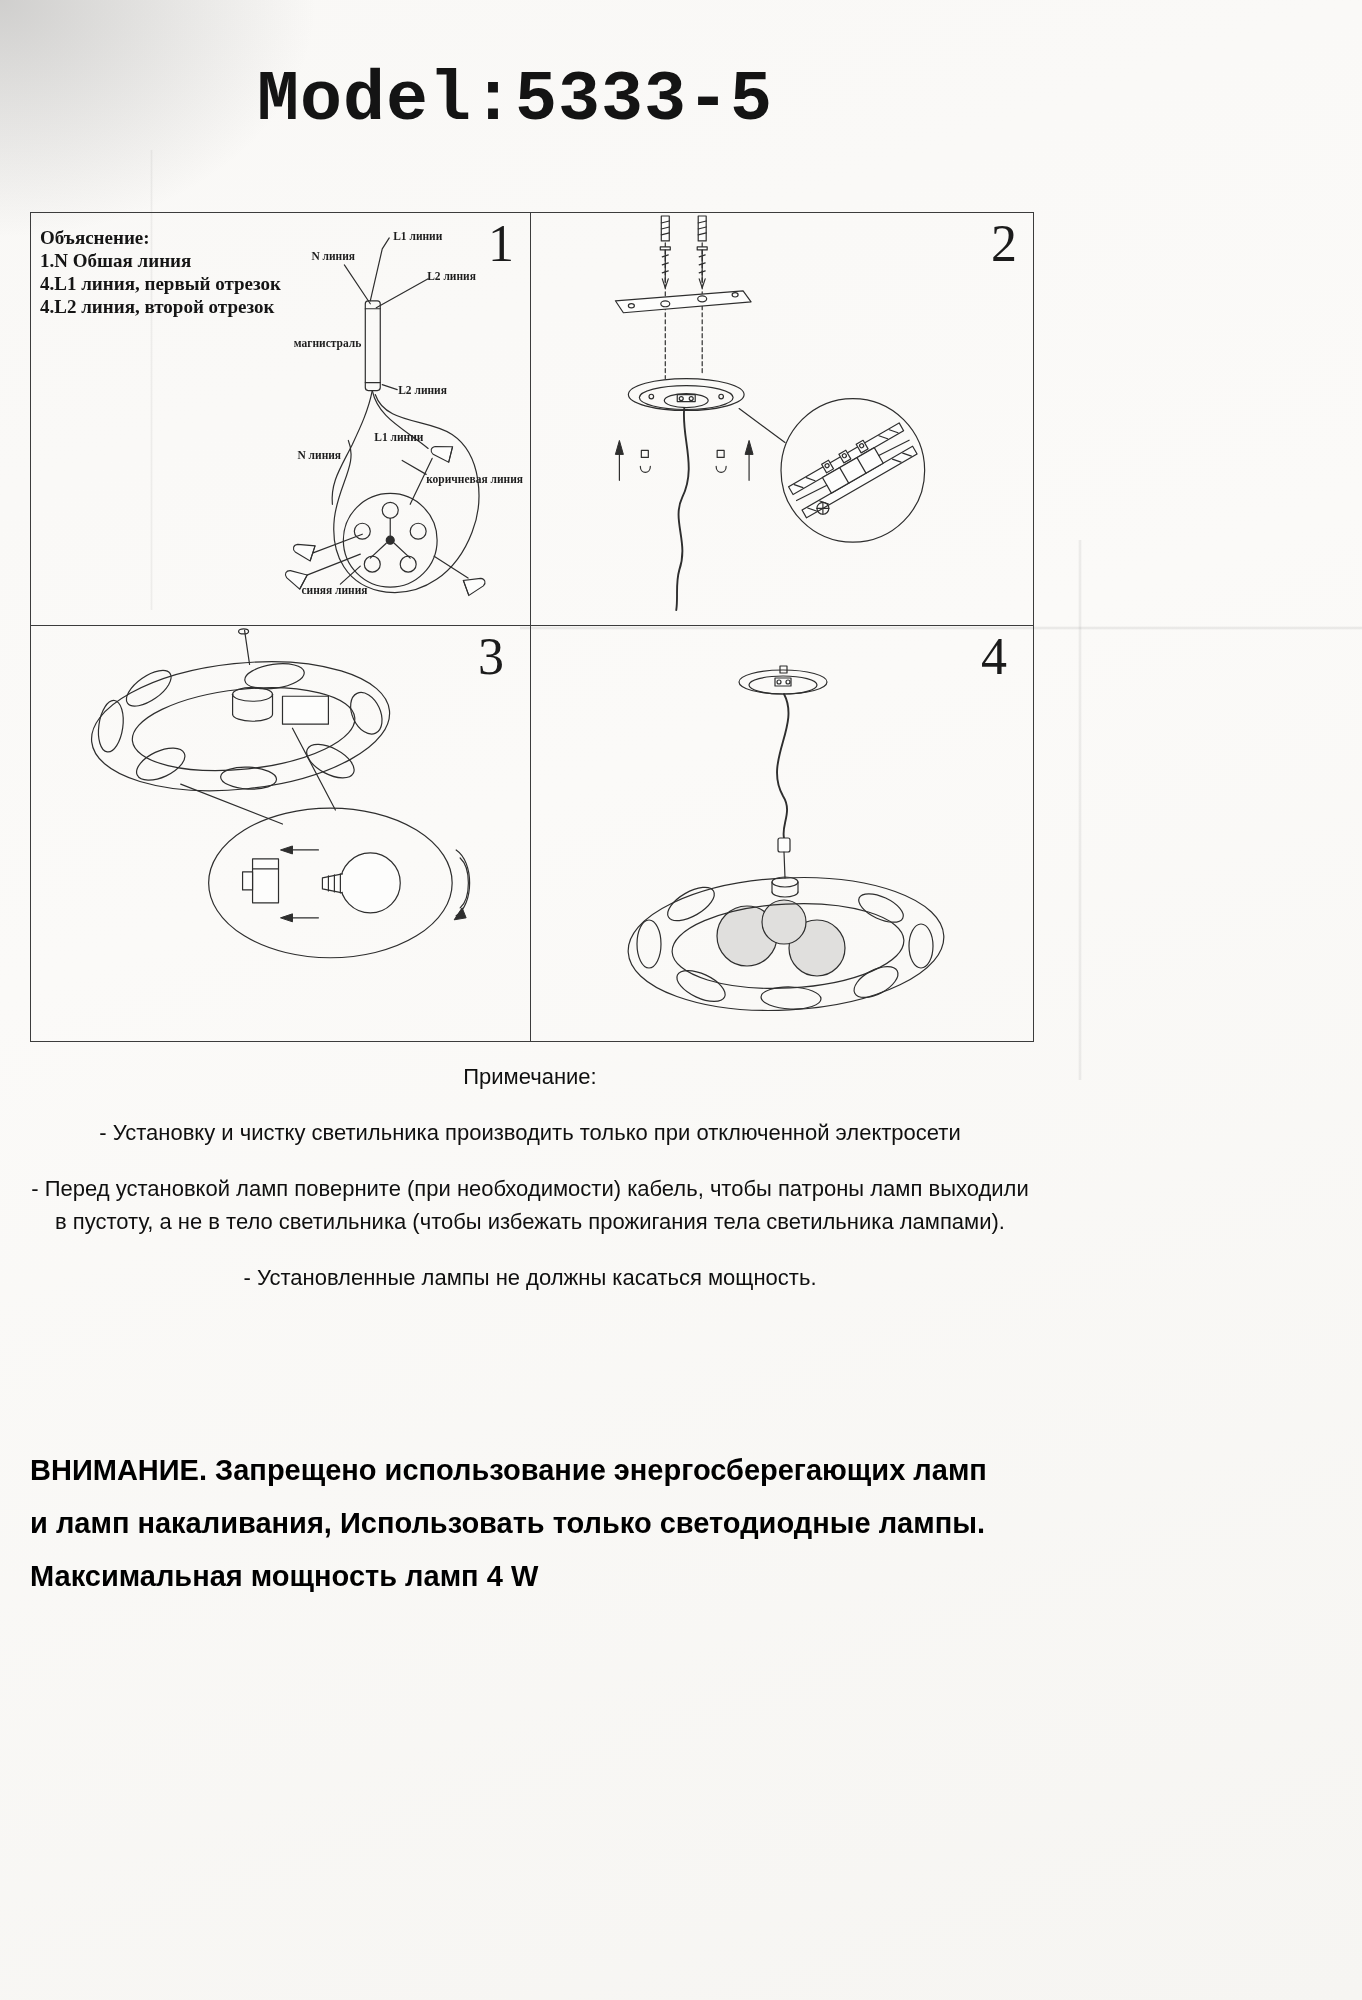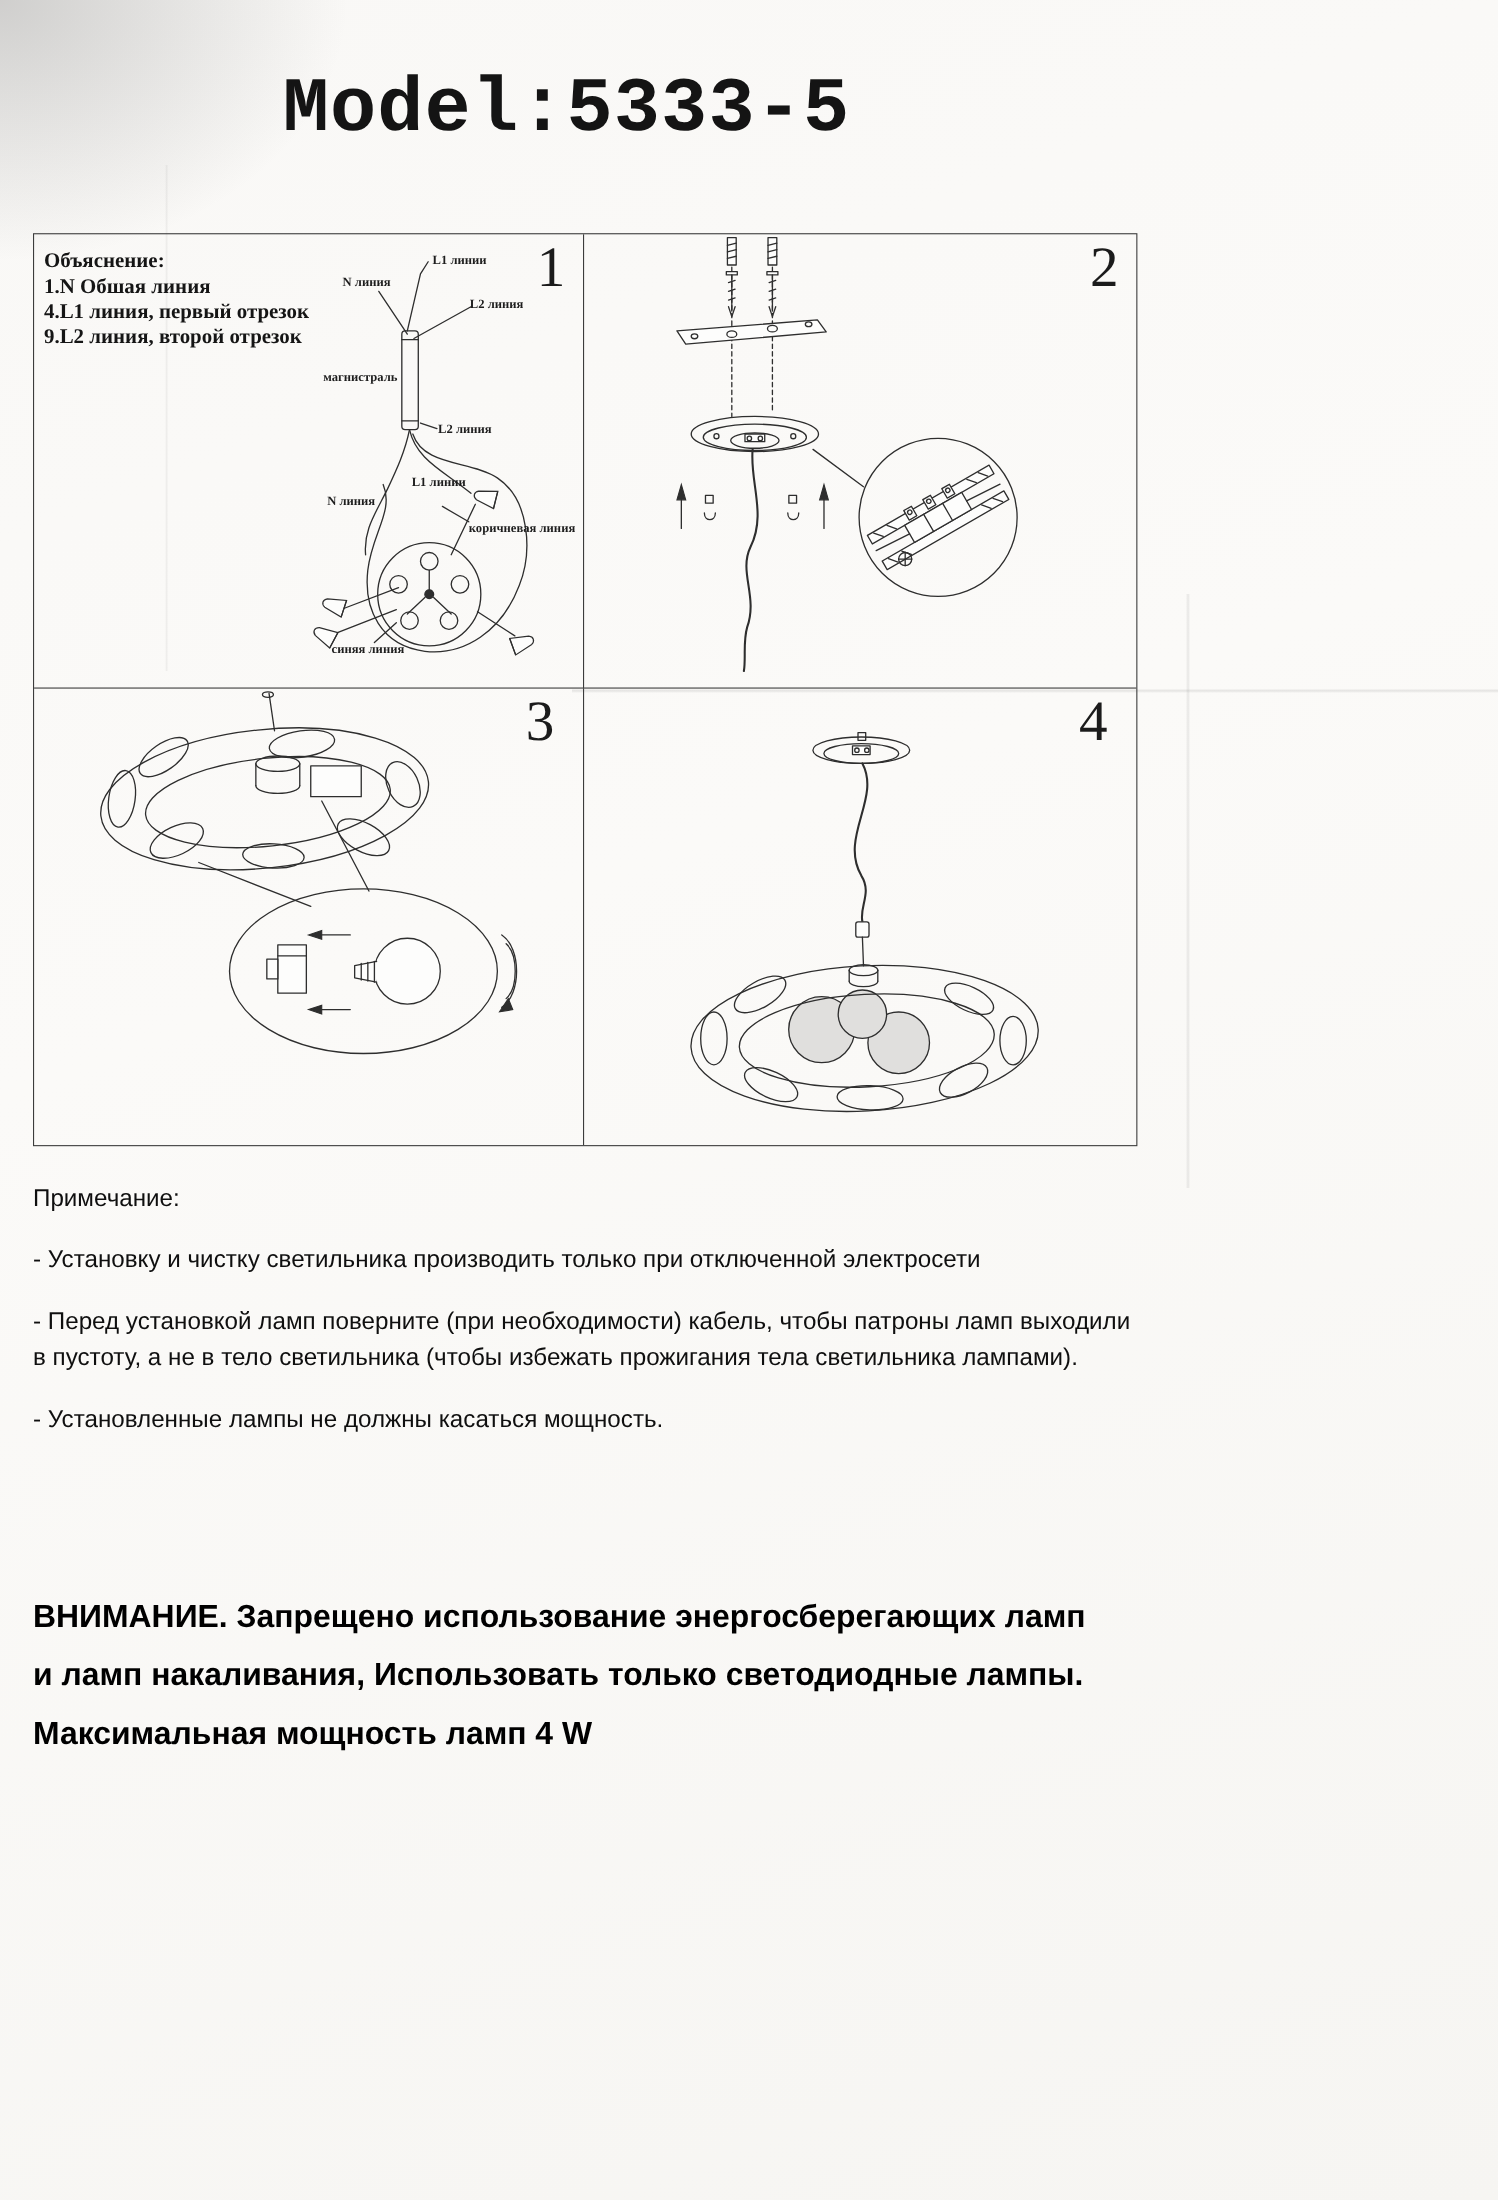"9.L2 линия, второй отрезок" div { text: 9.L2 -> 4.L2 }
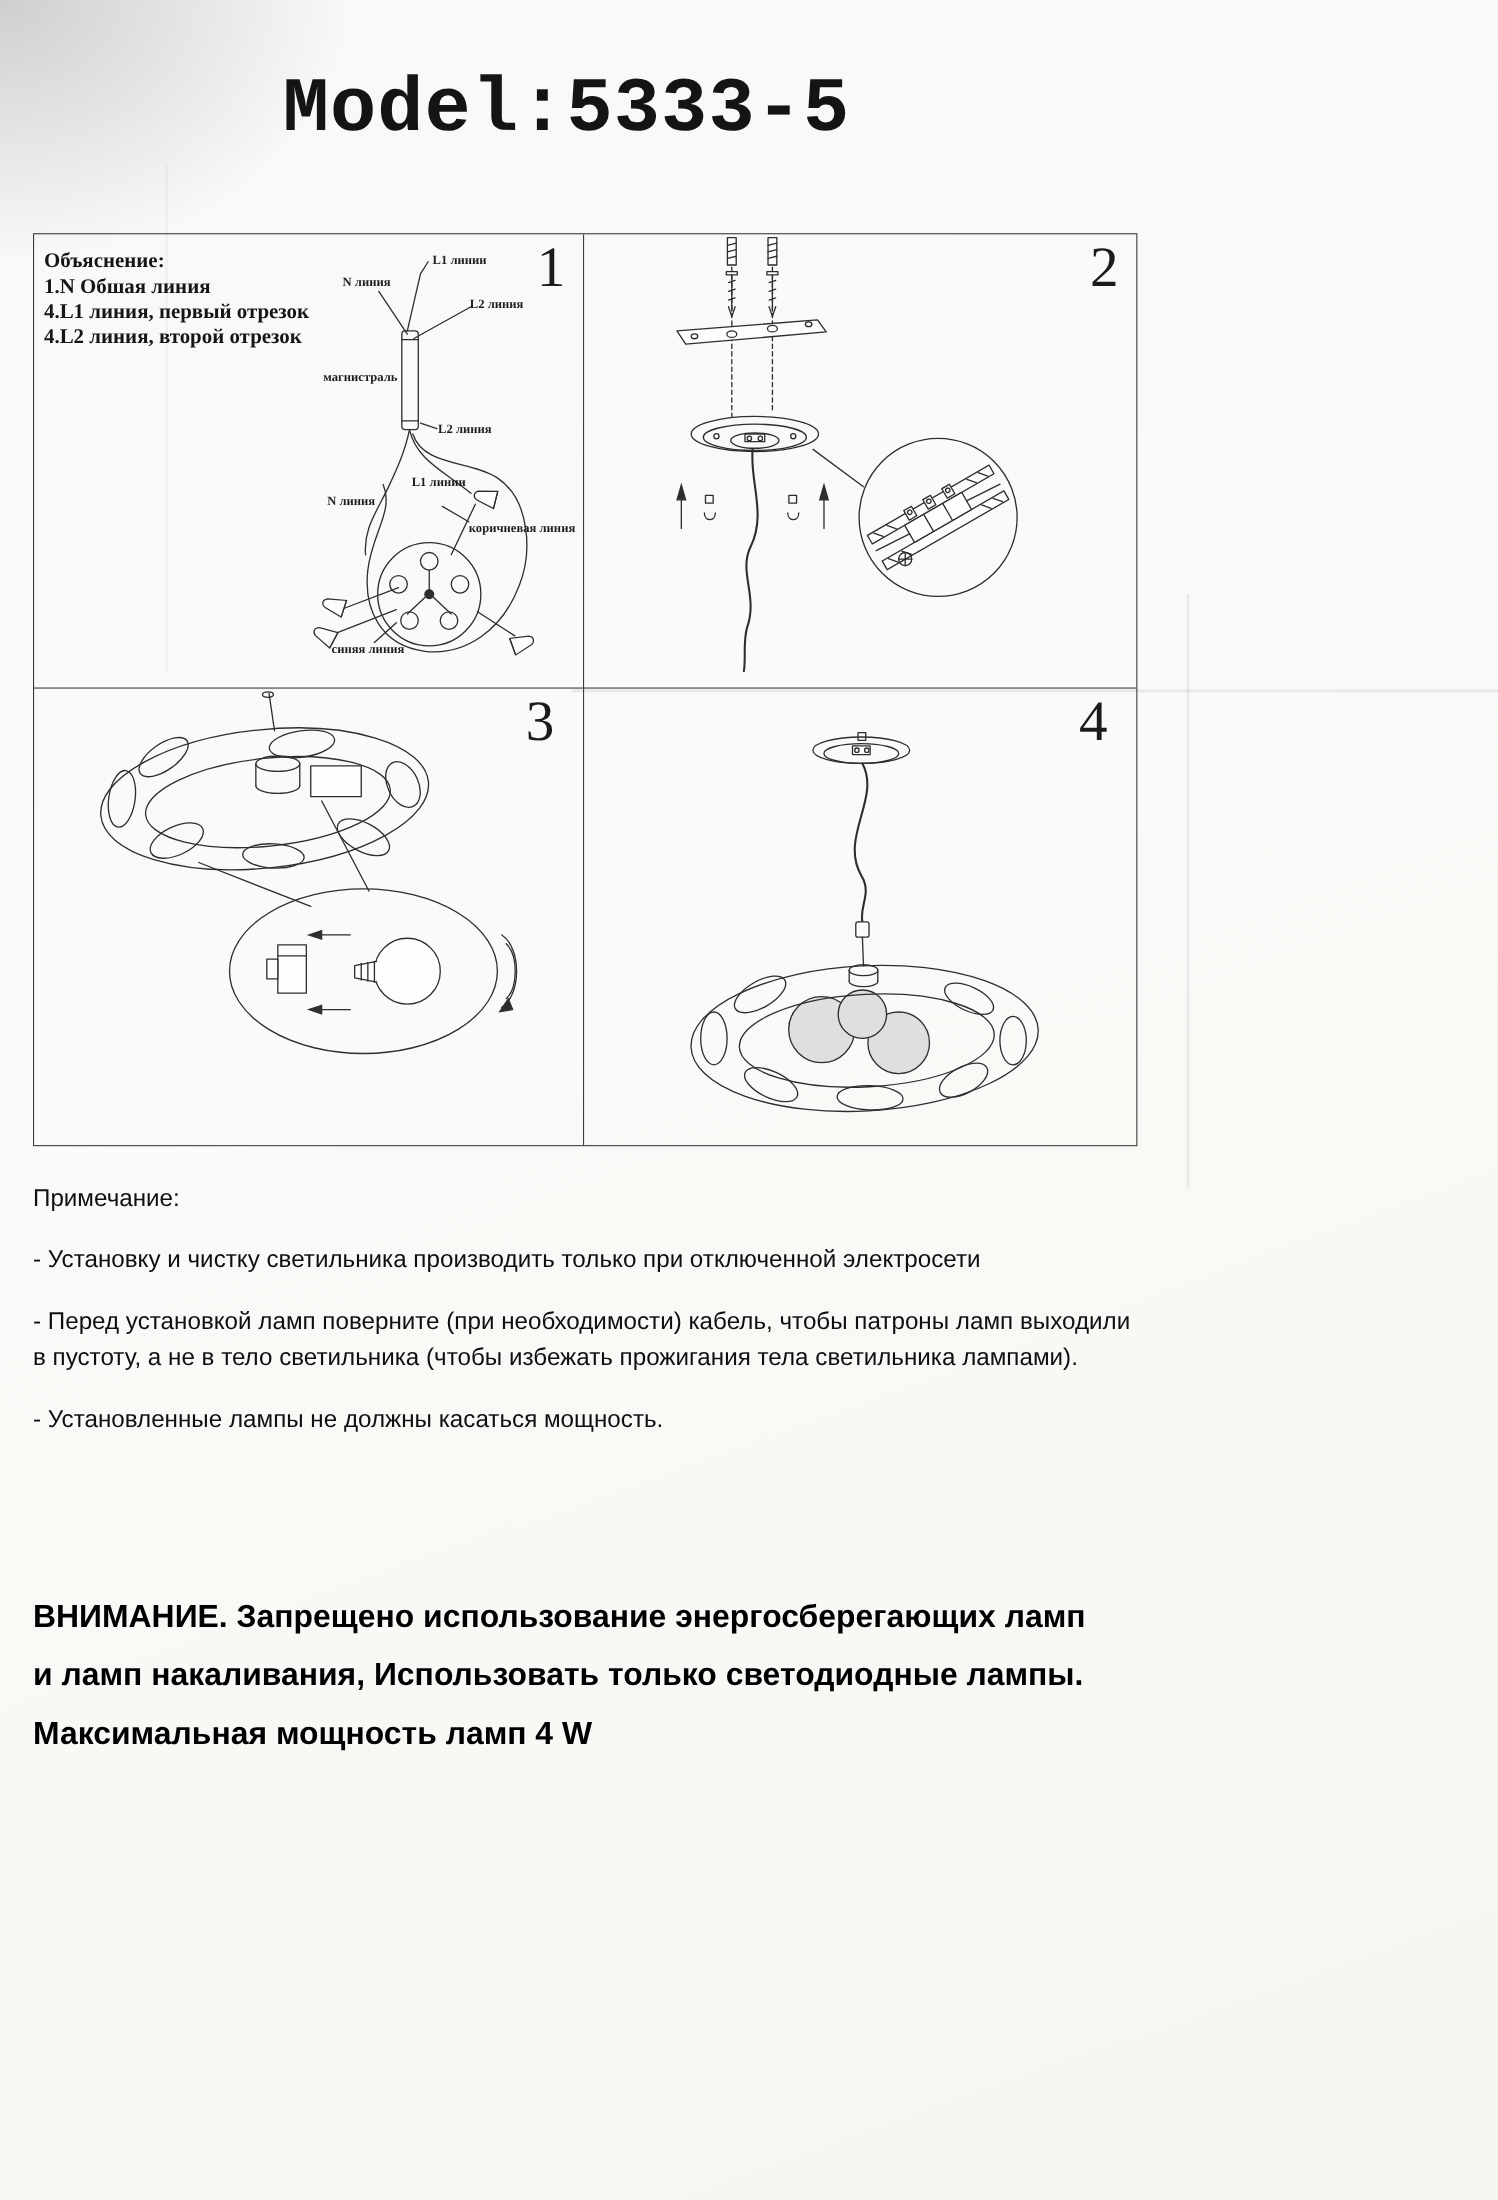"Примечание:" .notes p { margin: 12px 0 23px 0 -> 0 0 23px 0; text-align: none -> center }
